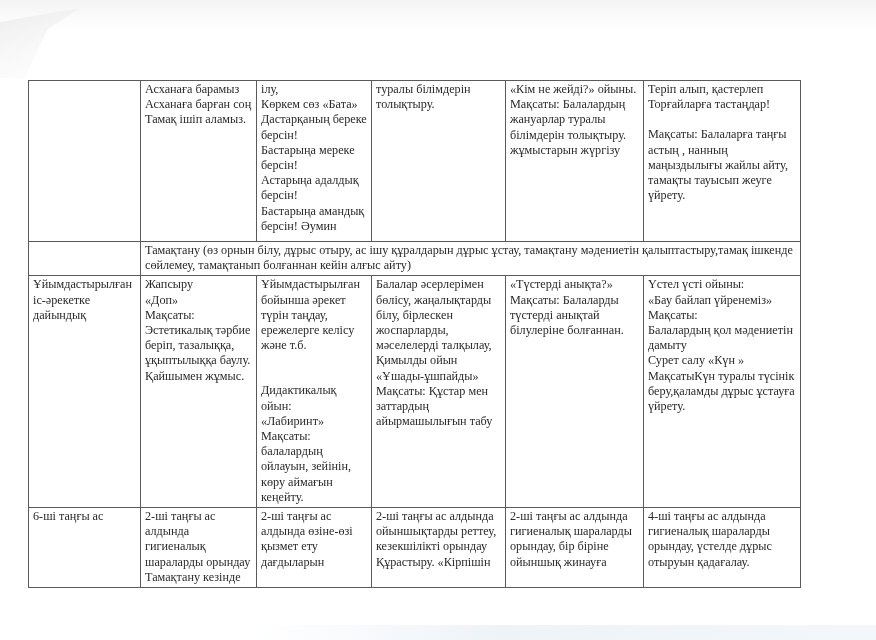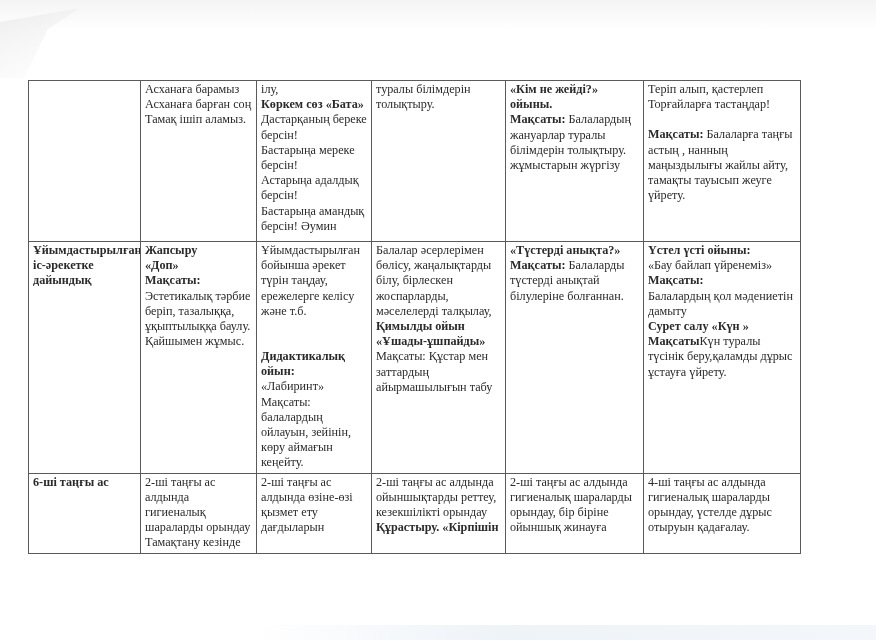"«Кім не жейді?» ойыны." .b { font-weight: bold -> normal }
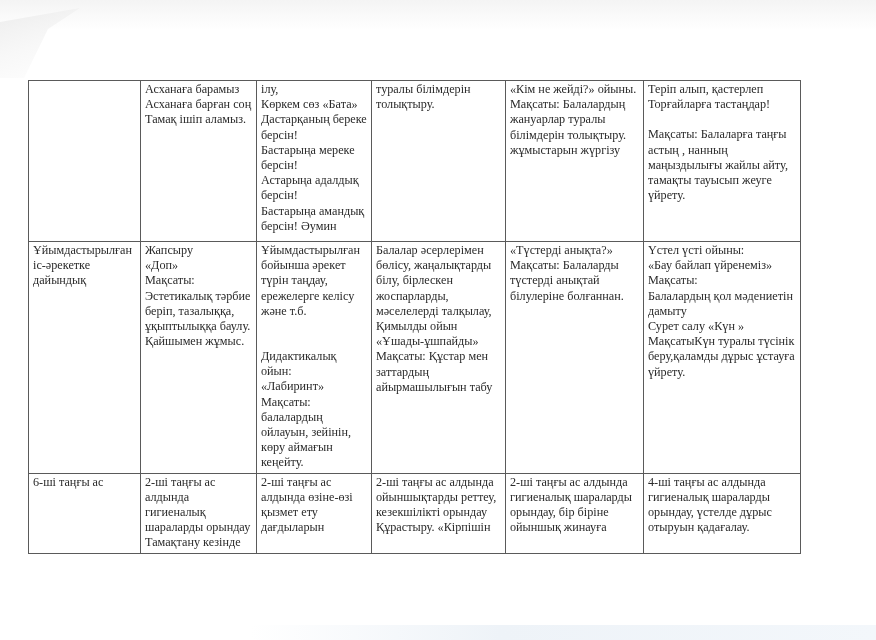"Тамақтану (өз орнын білу, дұрыс" tr.row-b { html: none -> <tr> <td></td> <td>Тамақтану (өз орнын білу, дұрыс отыру, ас ішу құралдарын дұрыс ұстау, тамақтану мәдениетін қалыптастыру,тамақ ішкенде сөйлемеу, тамақтанып болғаннан кейін алғыс айту)</td> </tr> }
